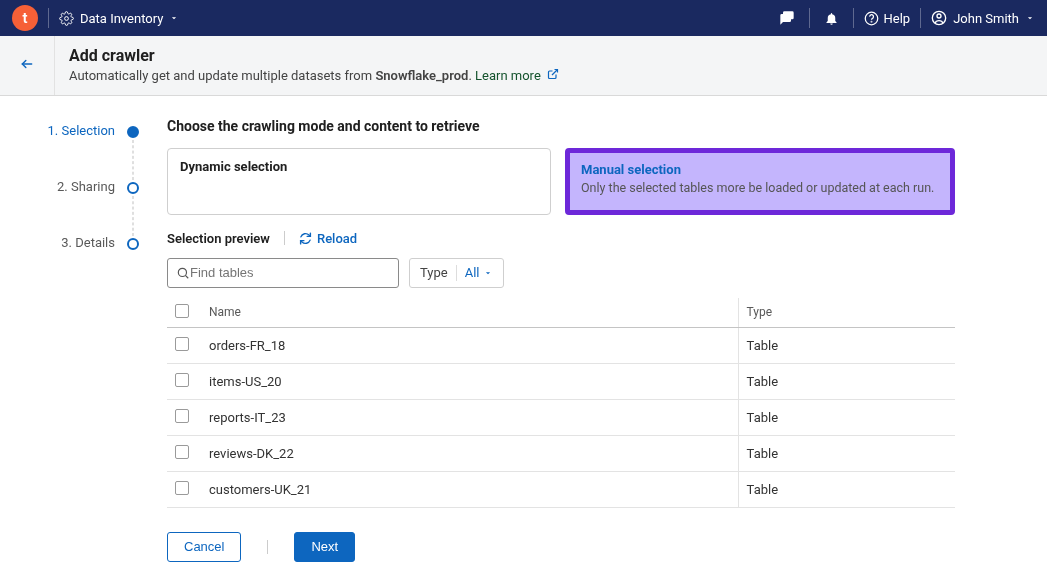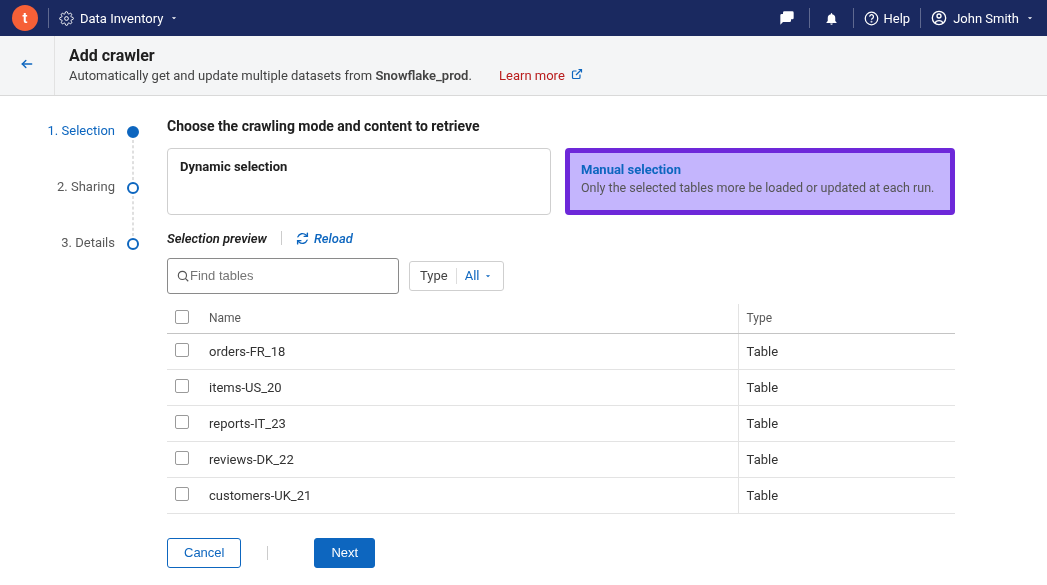"Learn more" .page-sub a { color: #b91c1c -> #14532d; margin-left: 24px -> none }
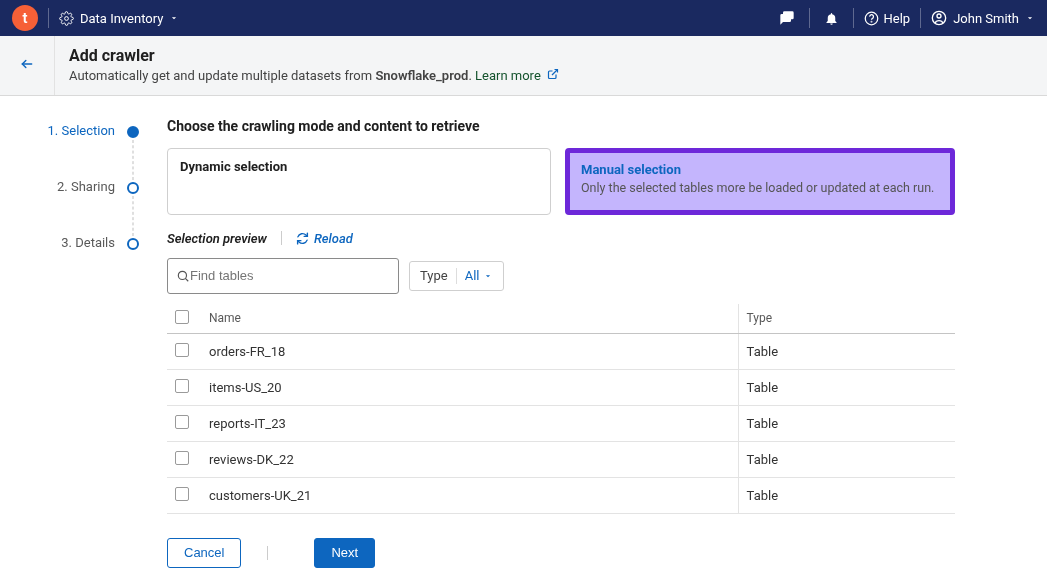"Selection preview" .preview-row { font-style: italic -> none }
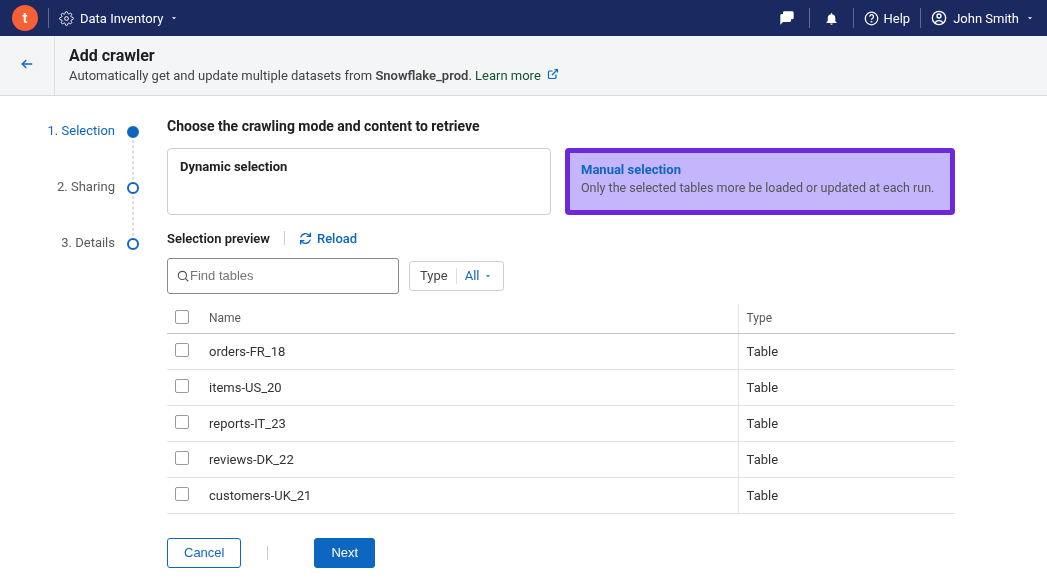"Find tables" .search-box { height: 36px -> 30px }
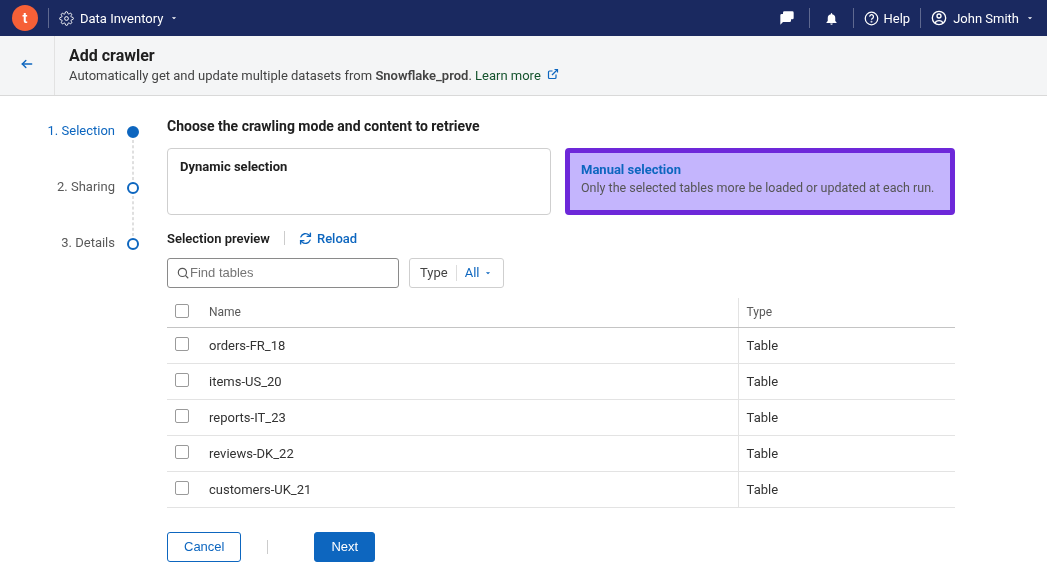"Next" .btn-next { margin-left: 20px -> none }
